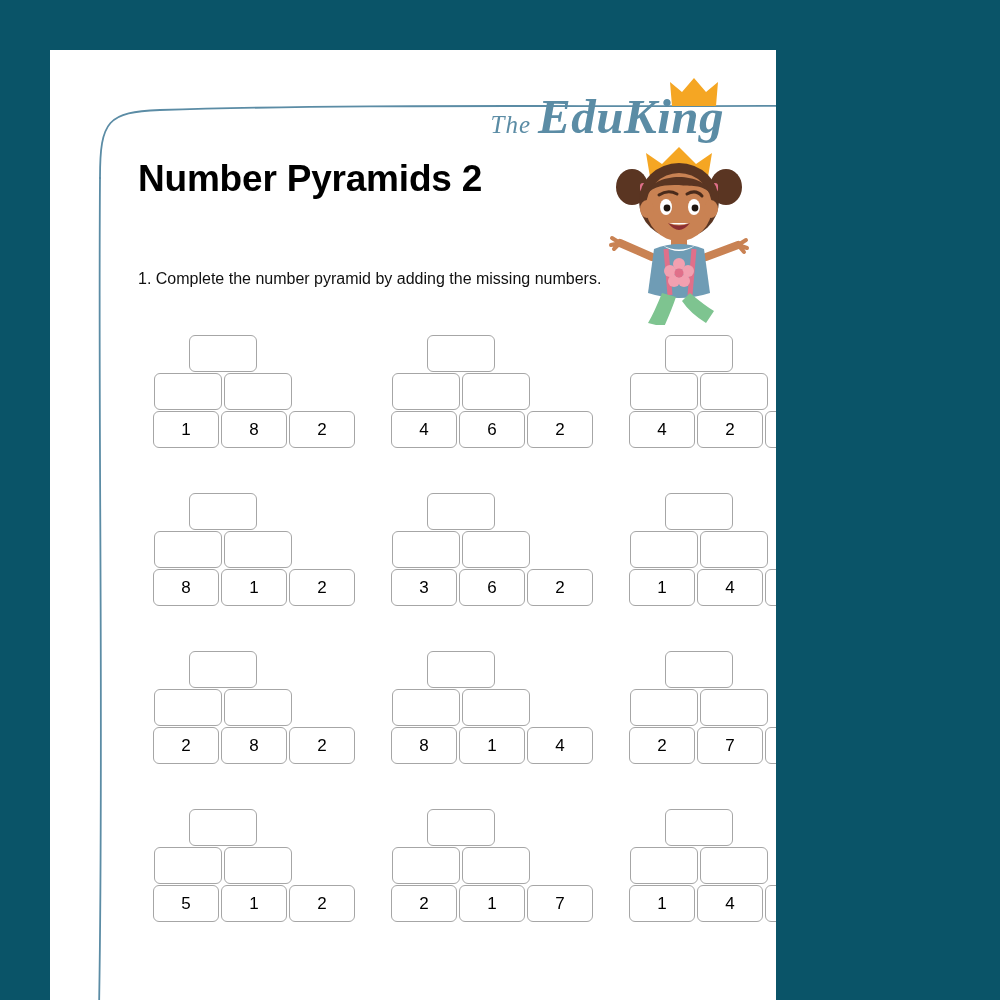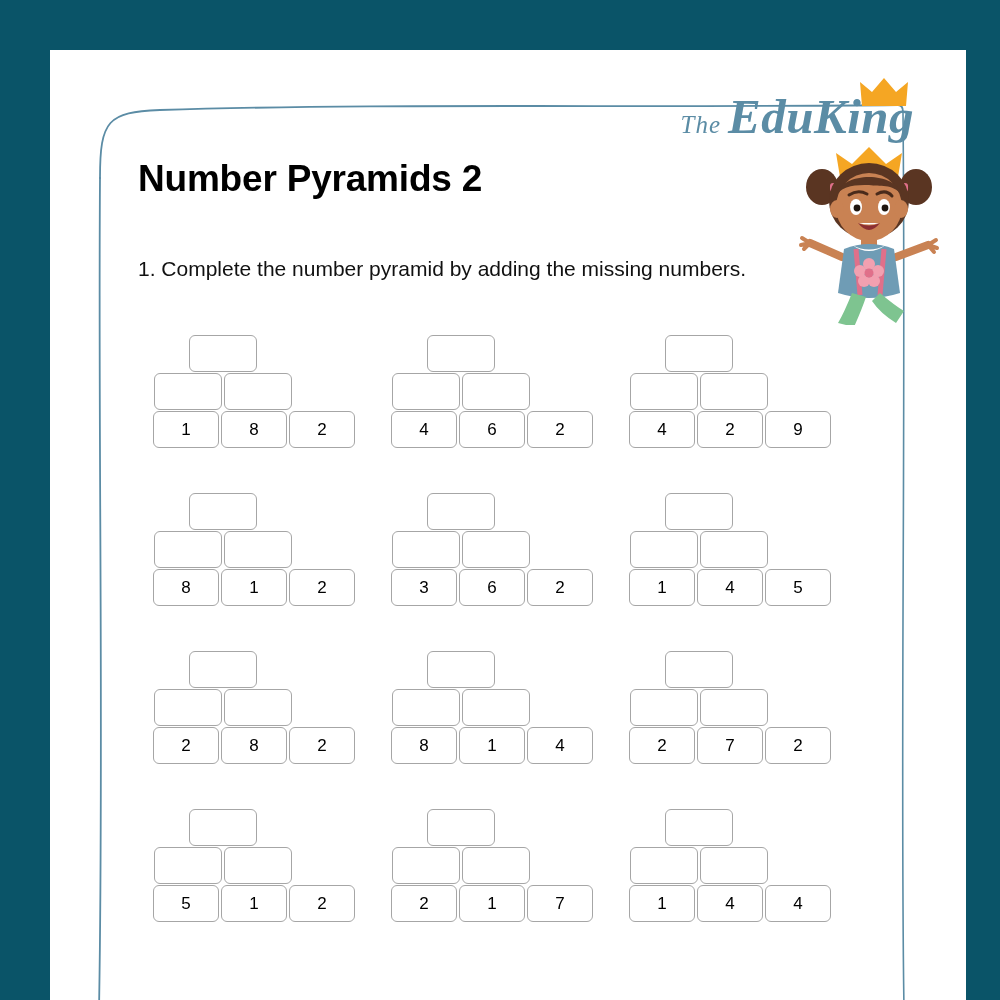"The EduKing" #page { width: 916px -> 726px }
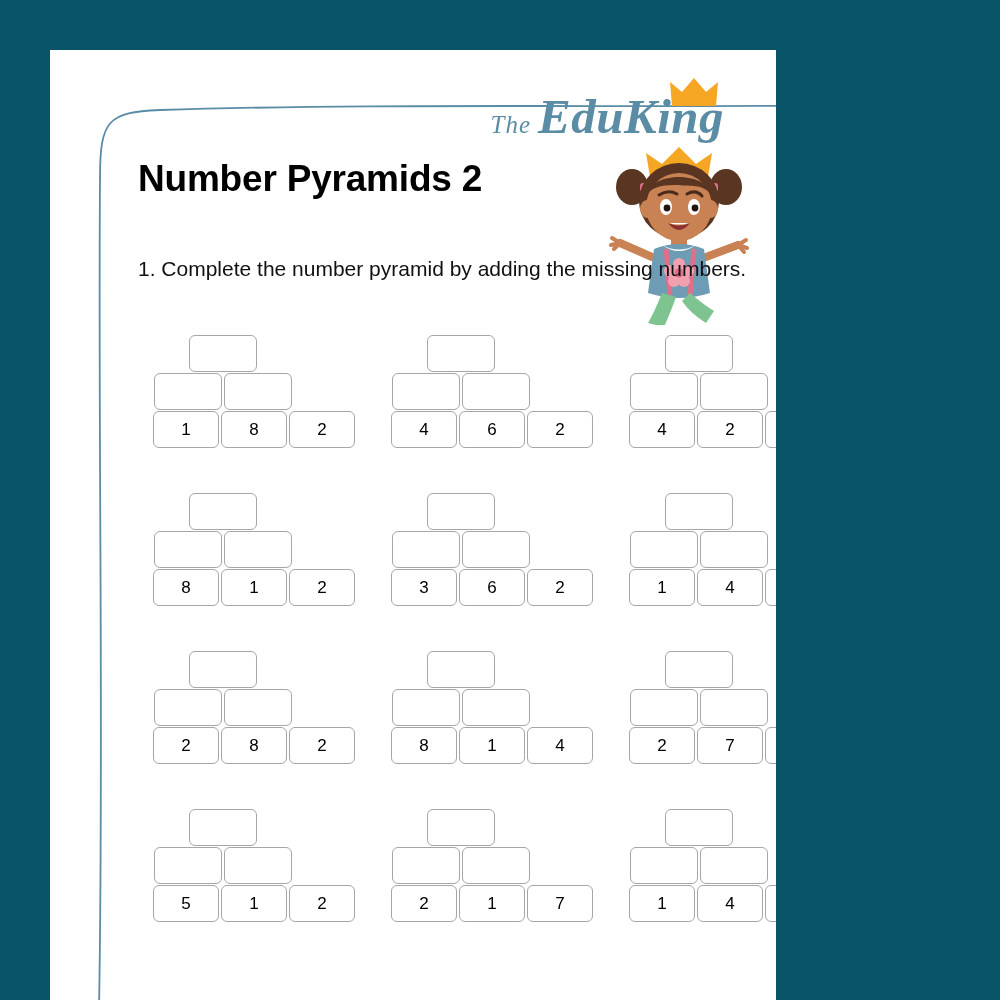"1. Complete the number pyramid" #instruction { font-size: 21px -> 16px; top: 207px -> 220px }
